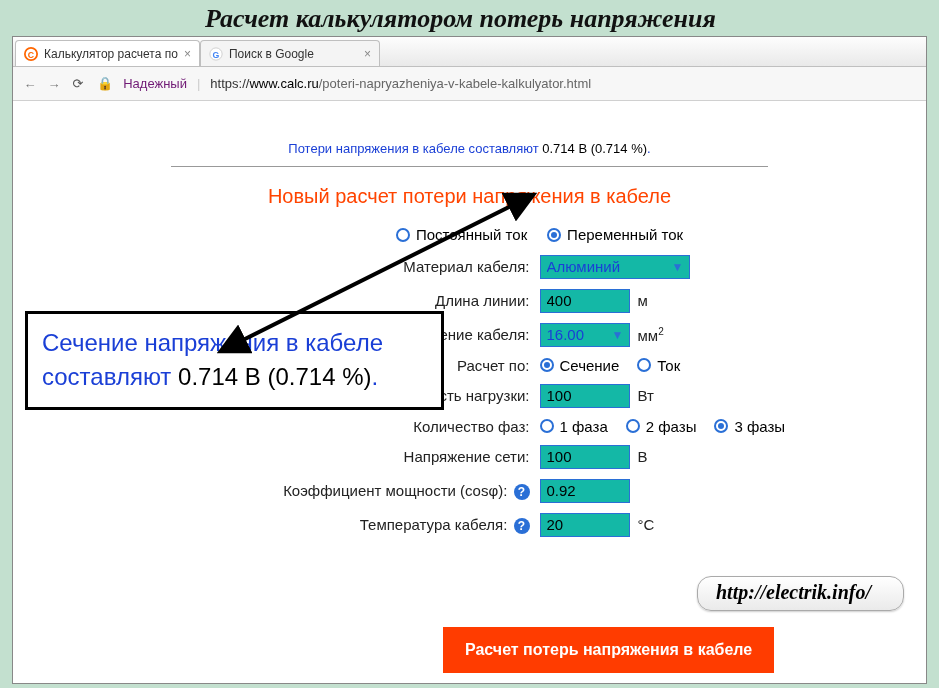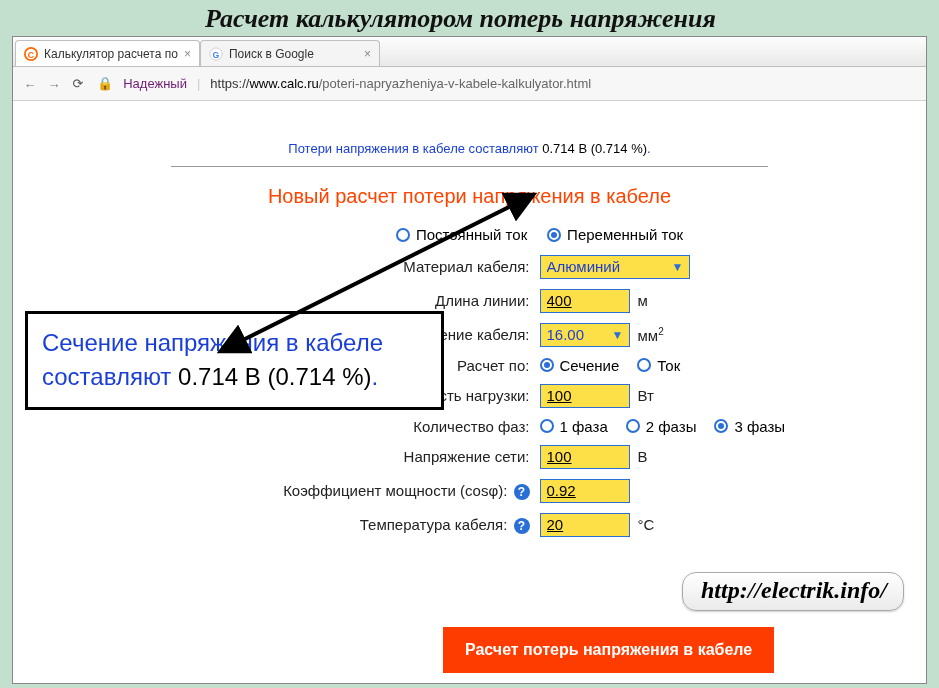"Алюминий" select.fake, input.fake { background: #fde047 -> #14b8a6 }
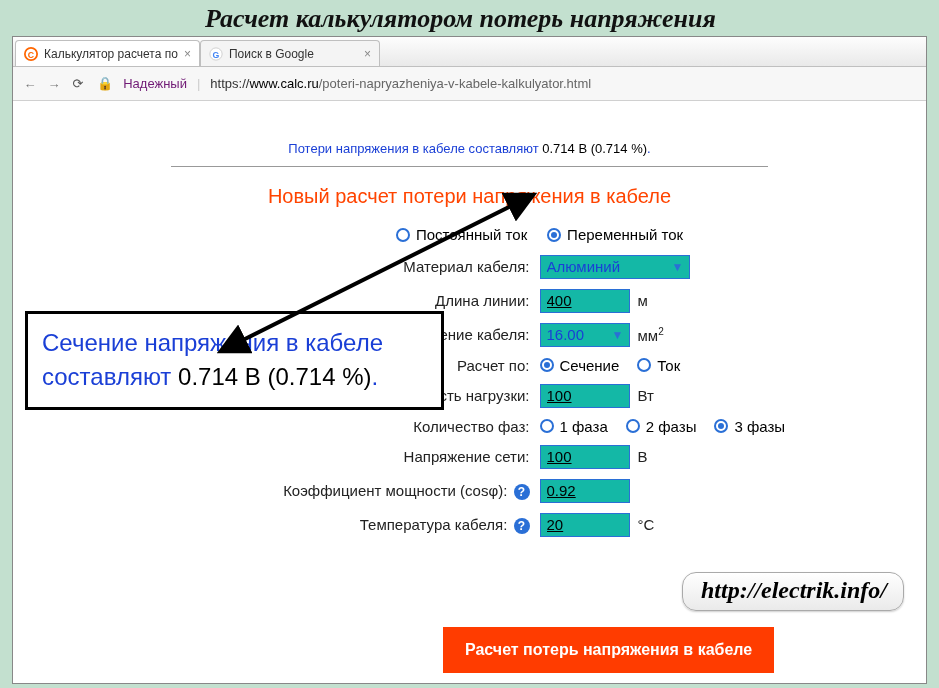"400" input.fake { text-decoration: underline -> none }
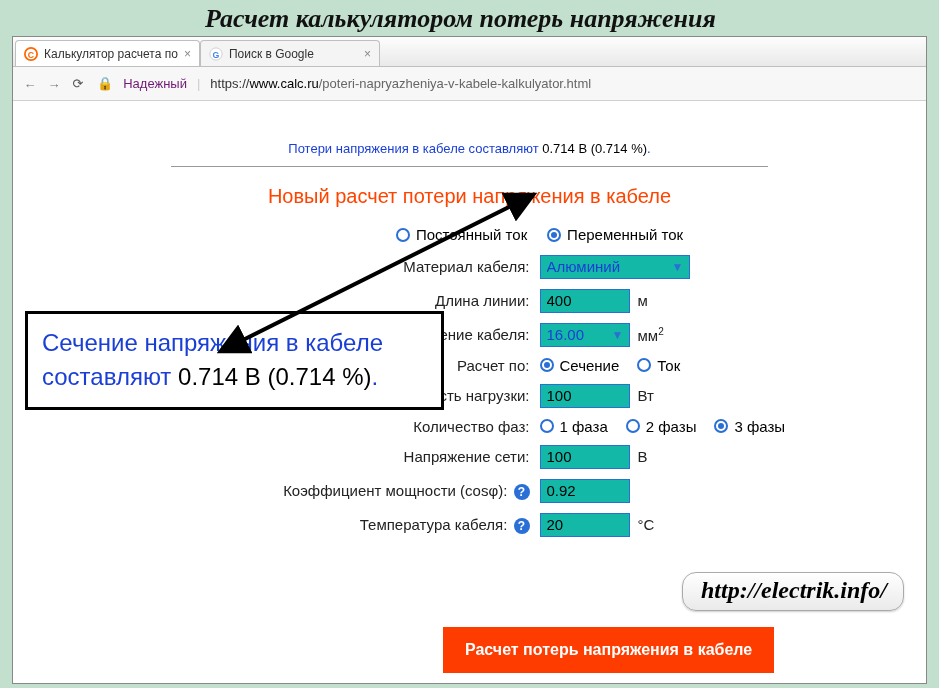"http://electrik.info/" .watermark { font-size: 24px -> 20px; padding: 4px 16px 6px 18px -> 4px 32px 6px 18px }
